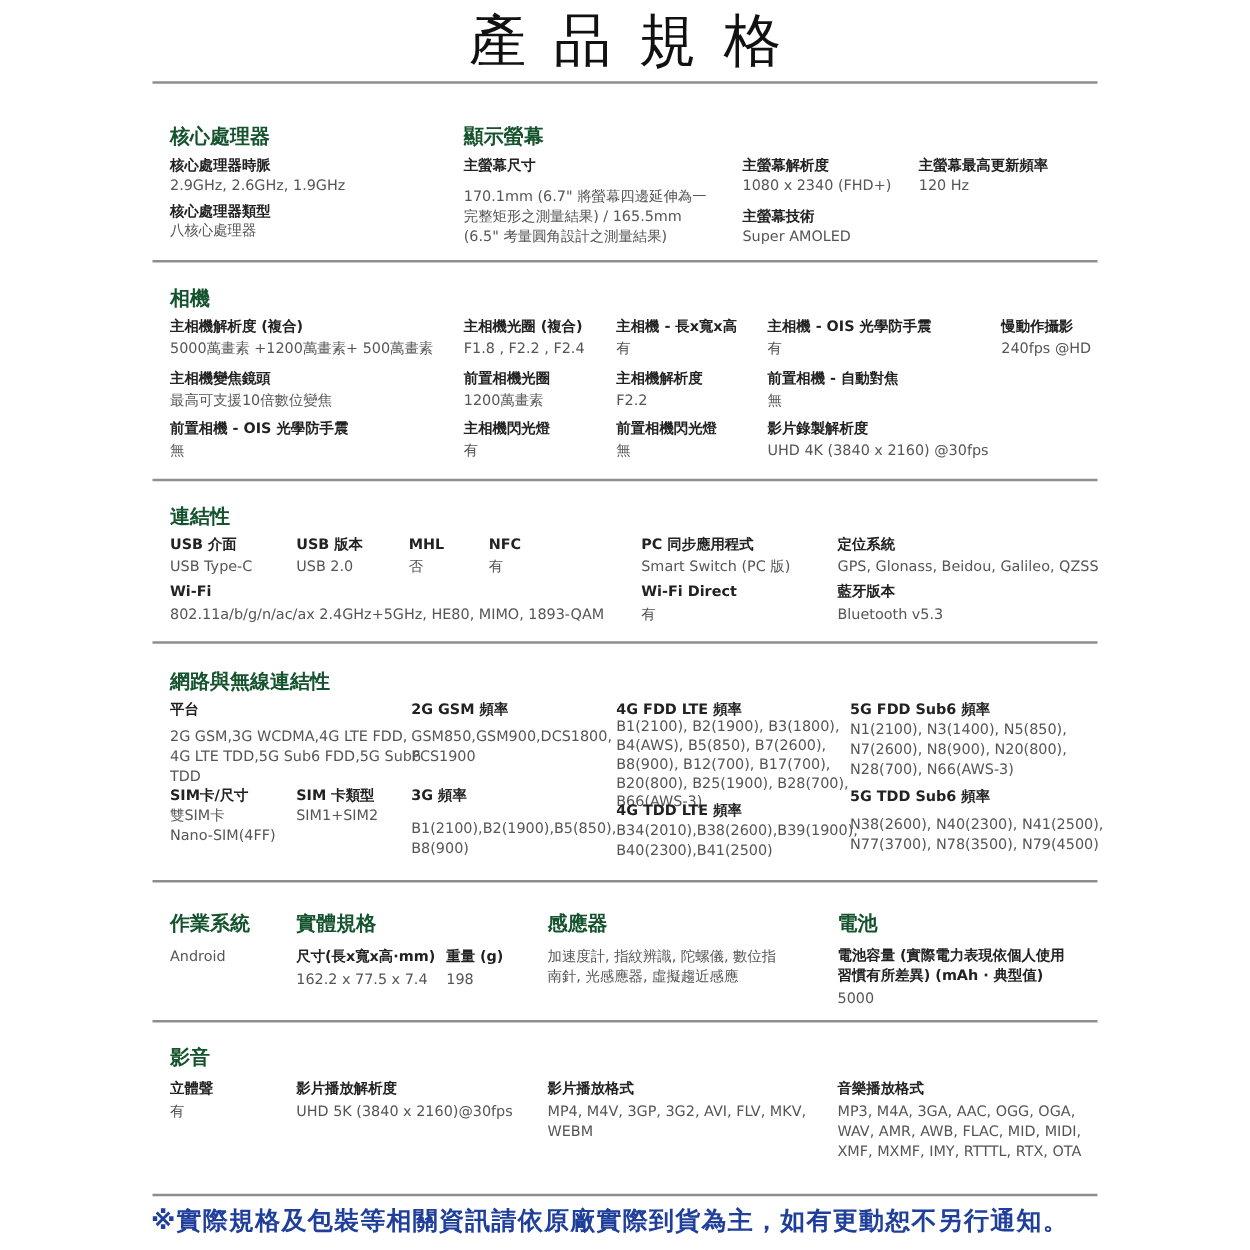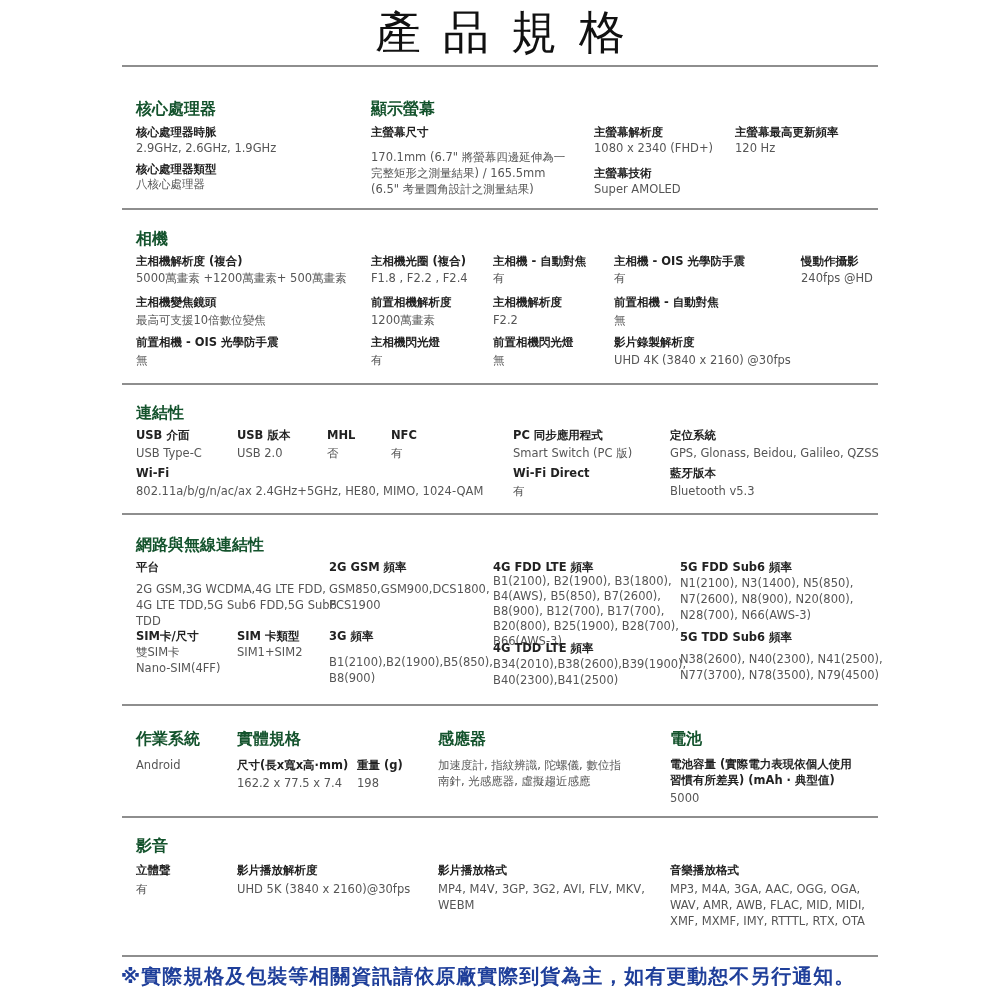"主相機 - 自動對焦" div.abs { text: 自動對焦 -> 長x寬x高 }
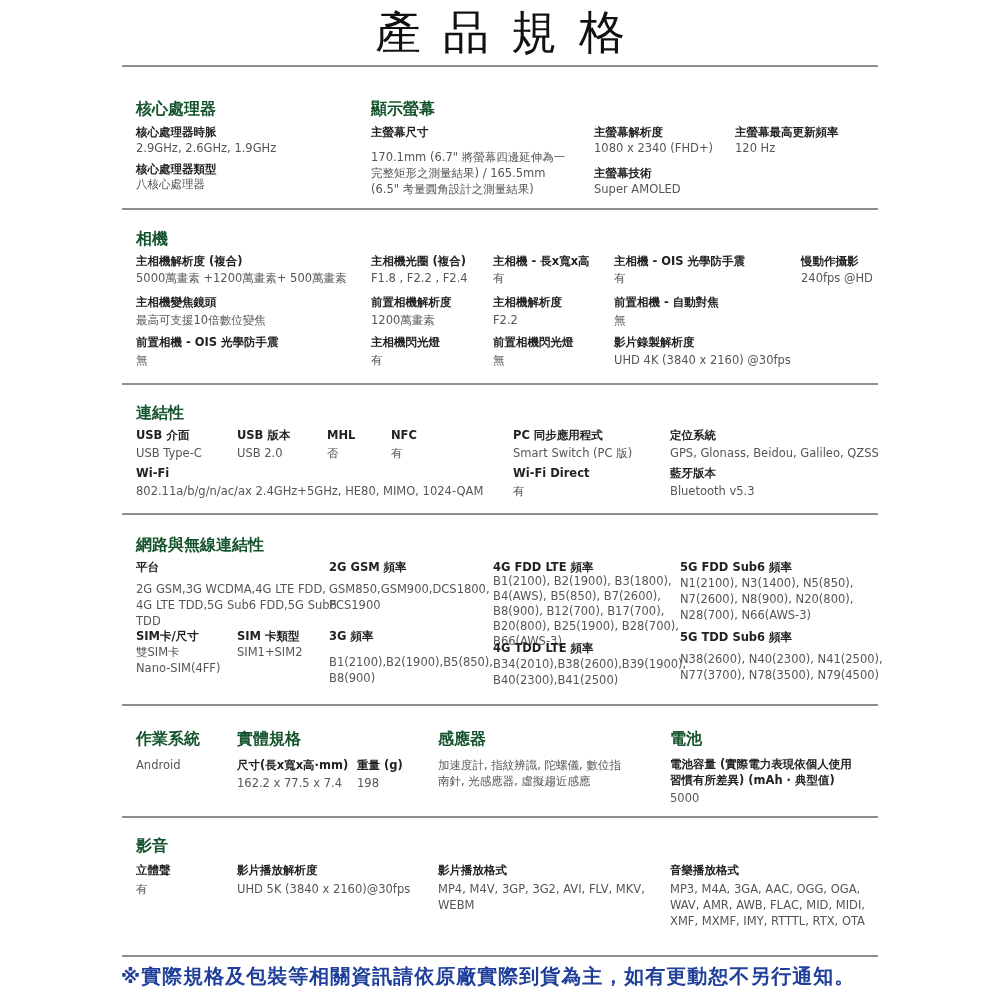"前置相機解析度" div.abs { text: 解析度 -> 光圈 }
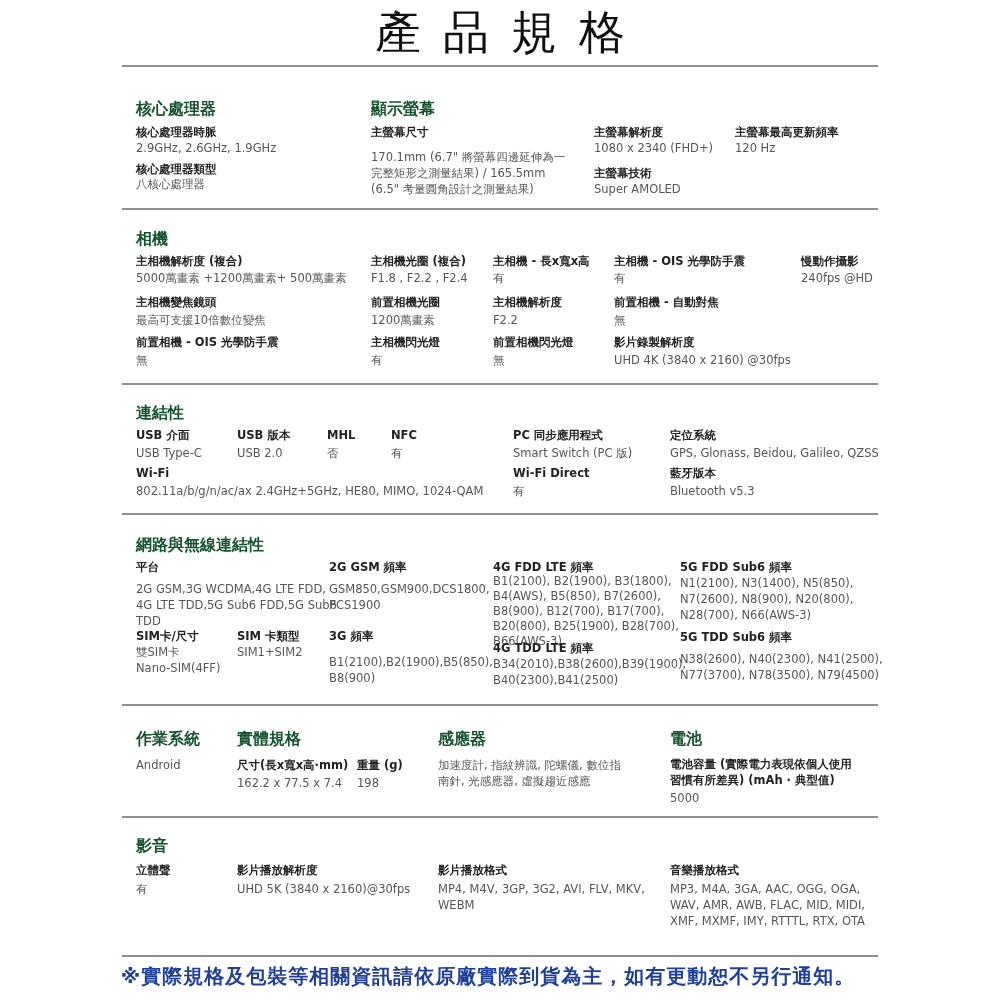"802.11a/b/g/n/ac/ax 2.4GHz+5GHz, HE80," div.abs { text: 1024-QAM -> 1893-QAM }
